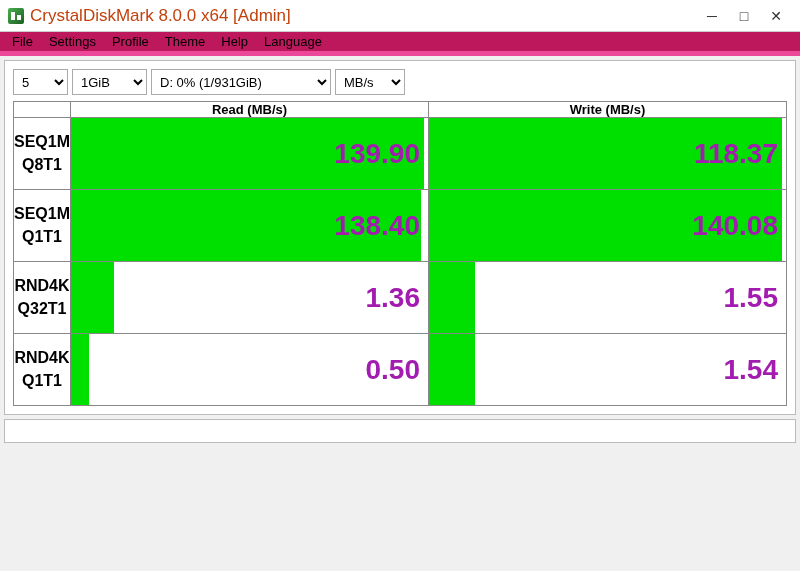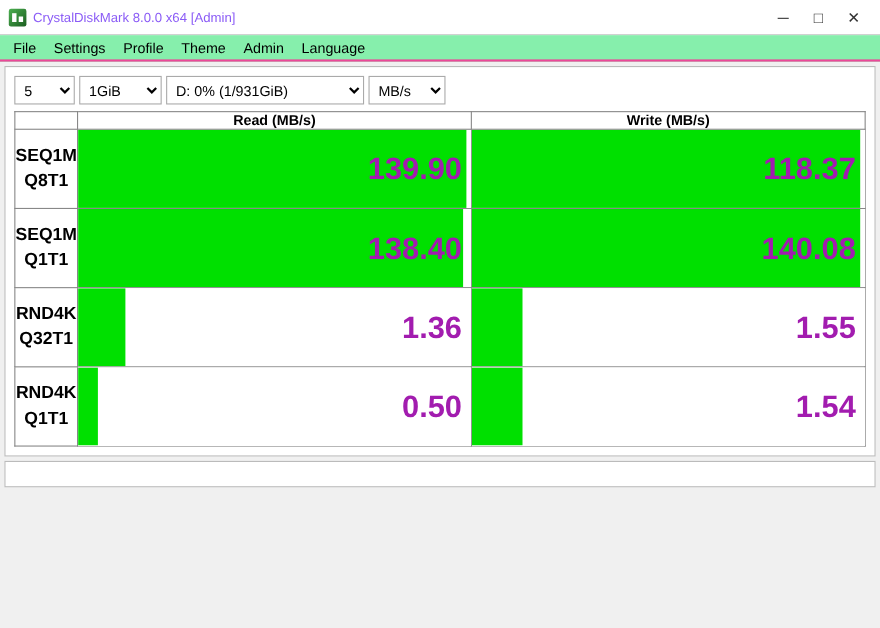"CrystalDiskMark 8.0.0 x64 [Admin]" .title-bar-title { color: #8b5cf6 -> #c2410c; font-size: 12px -> 17px }
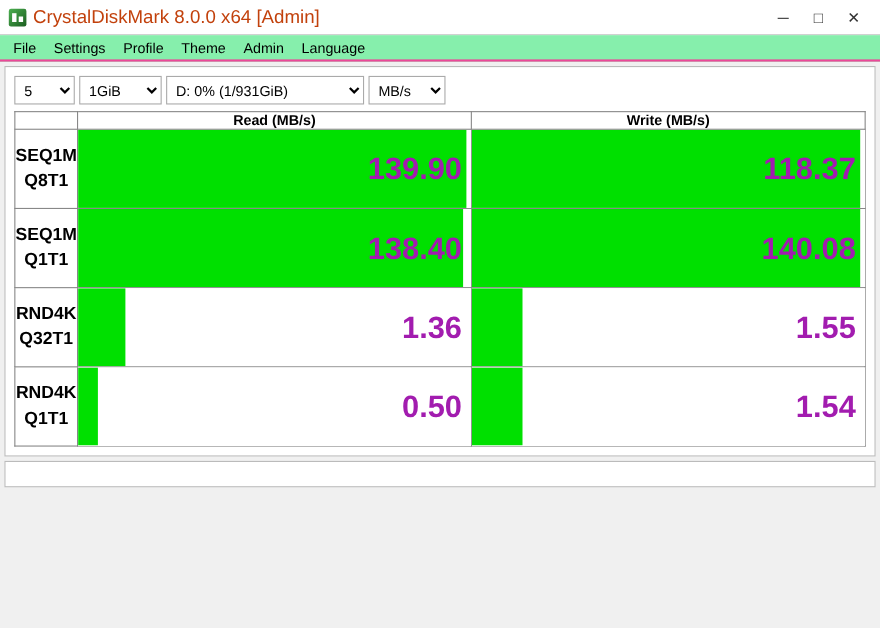"File" .menu-bar { background: #86efac -> #be185d; border-bottom: 2px solid #ec4899 -> 5px solid #ec4899 }
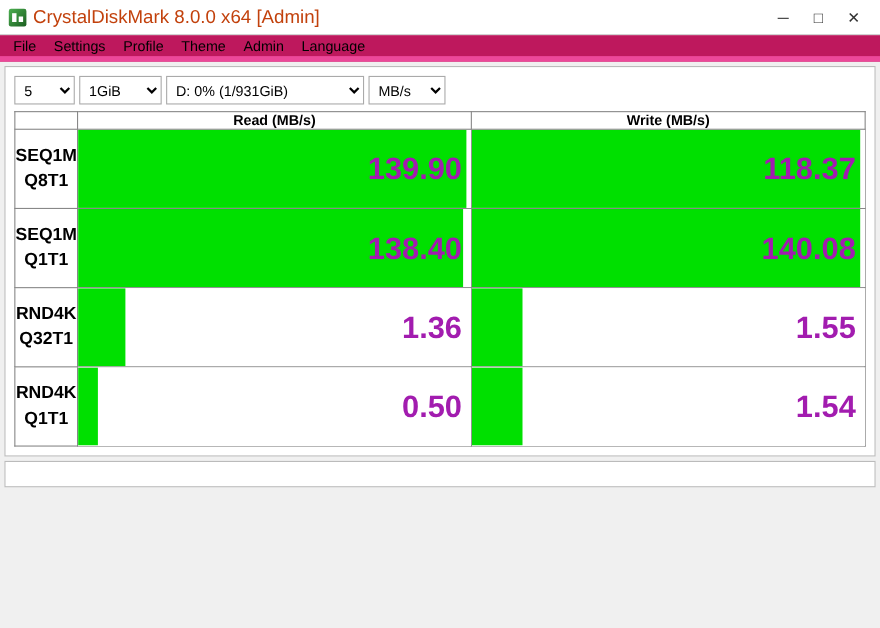"Admin" span.menu-item { text: Admin -> Help }
